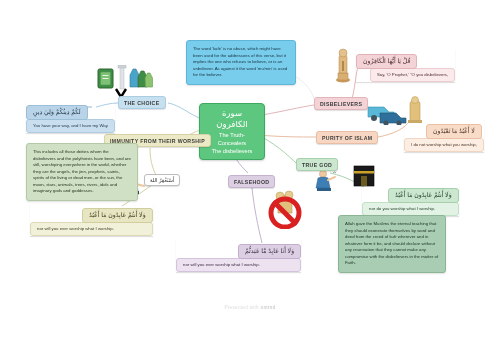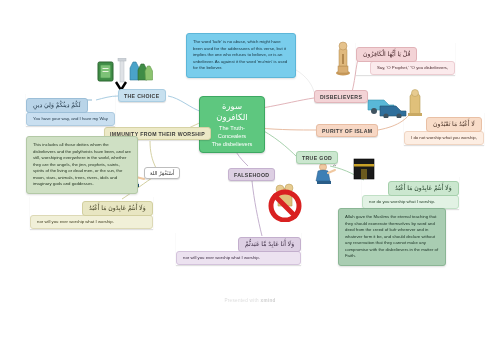"سورة الكافرون" #canvas { margin-top: none -> 7px }
